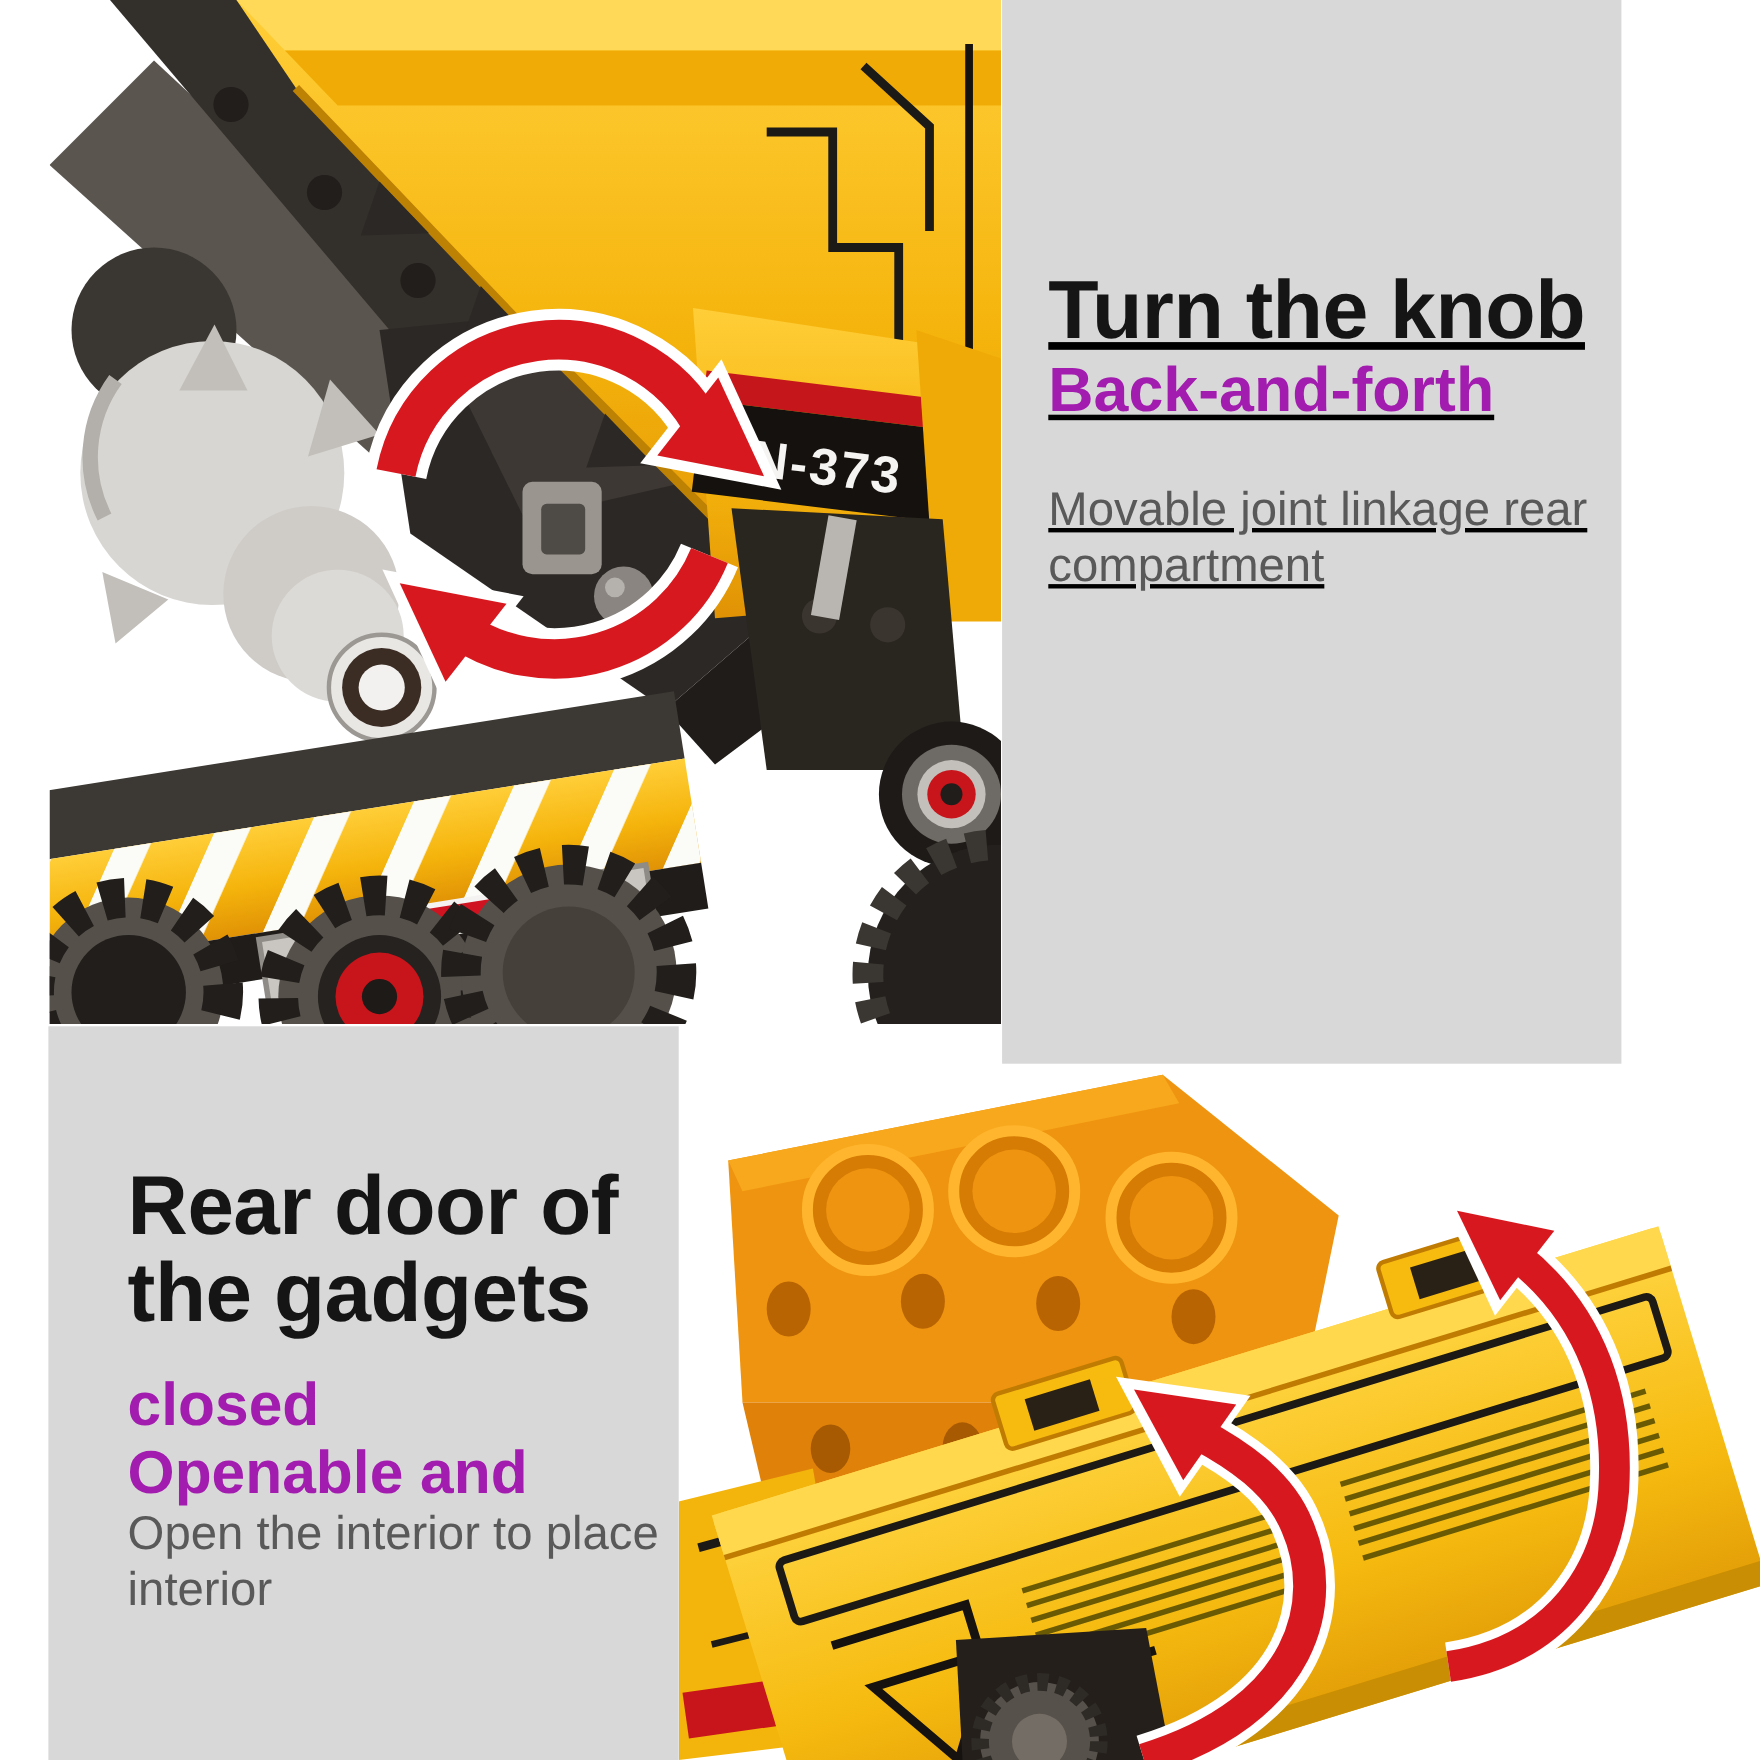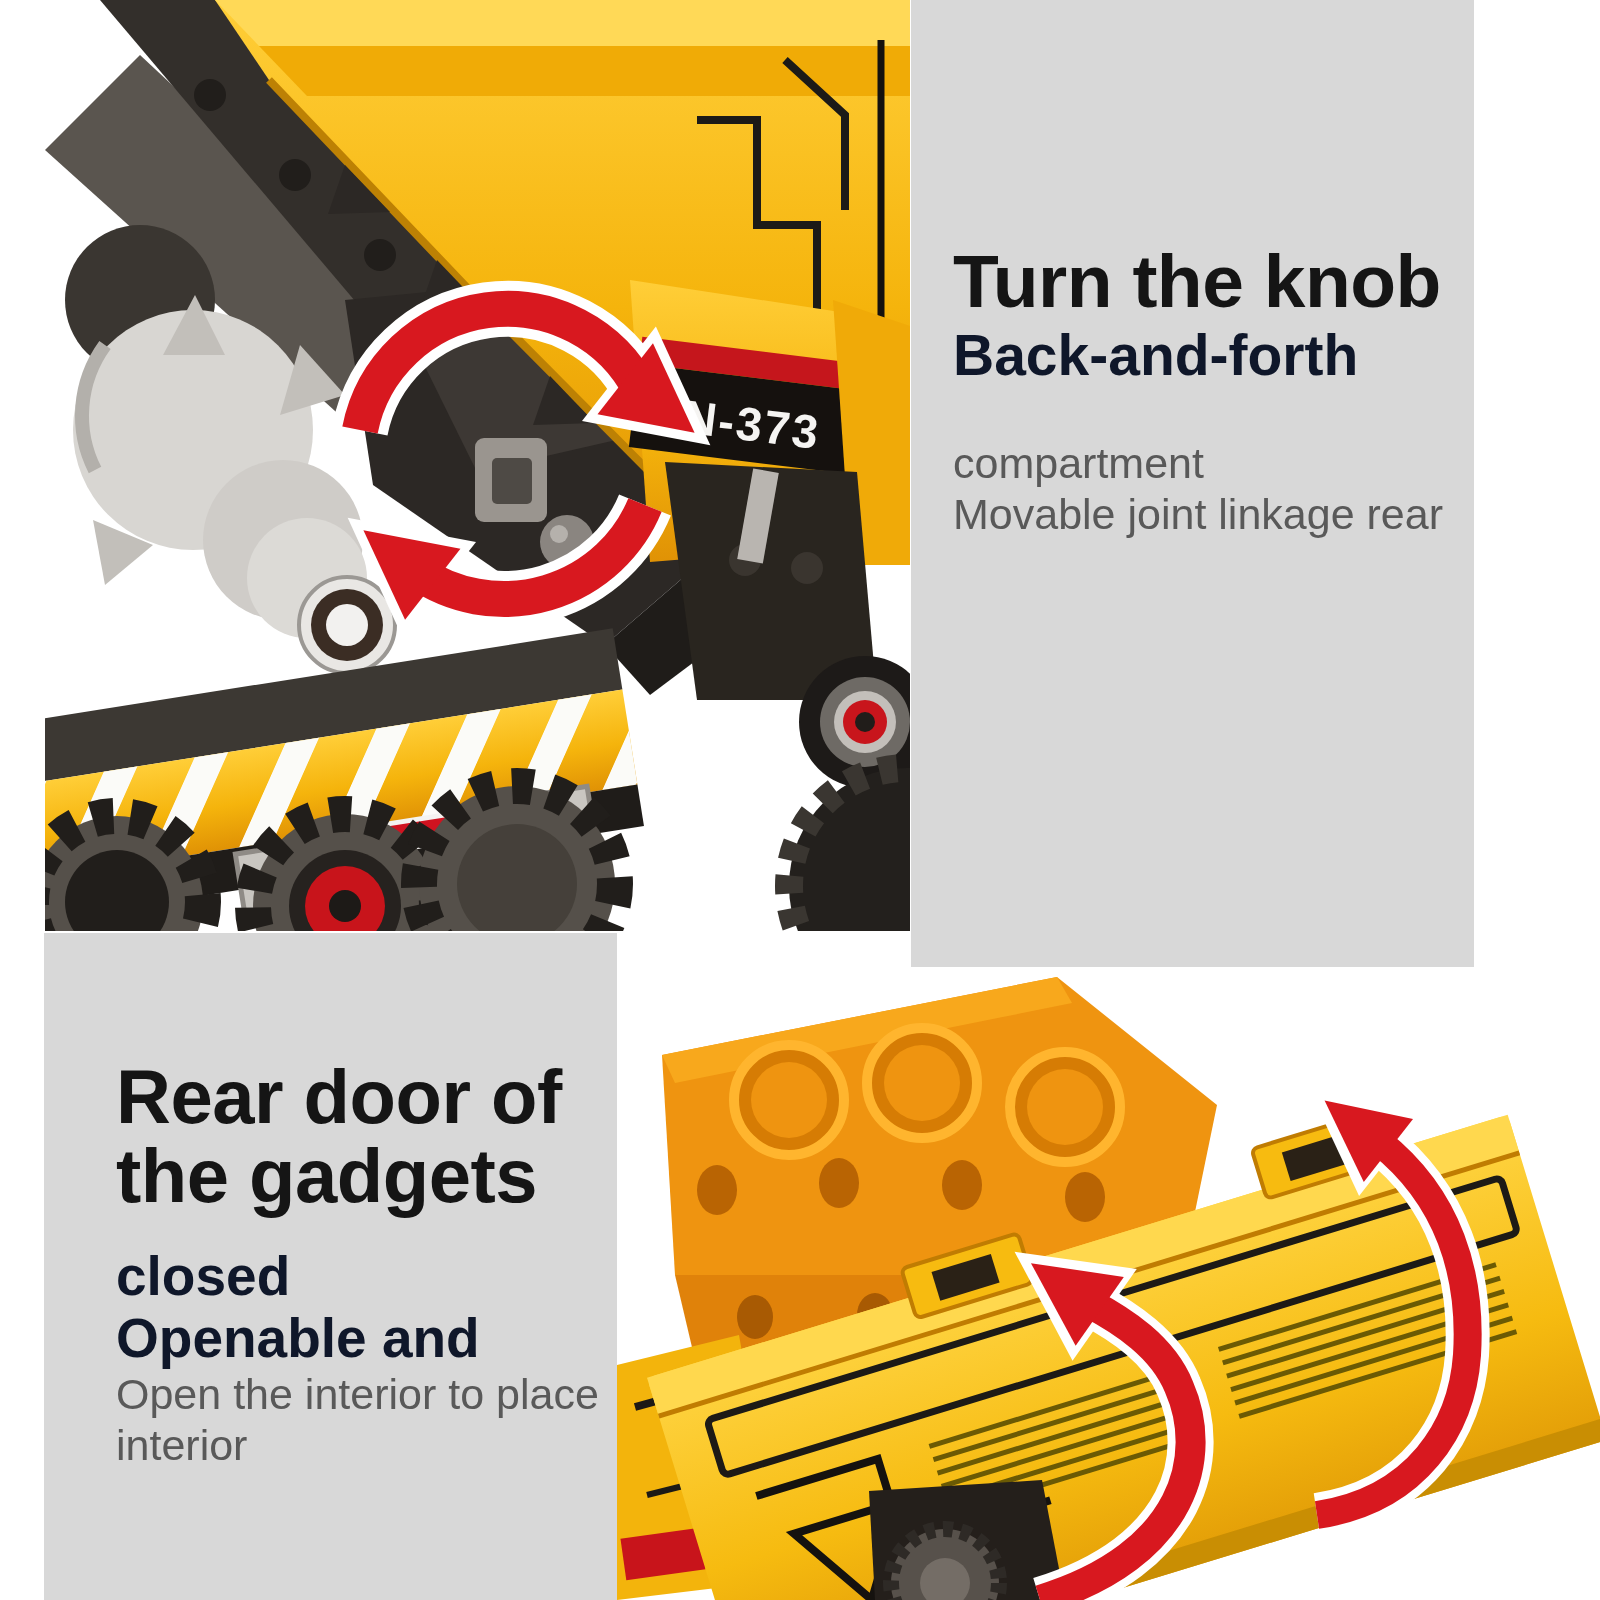"Turn the knob" #panel-knob .inner { text-decoration: none -> underline }
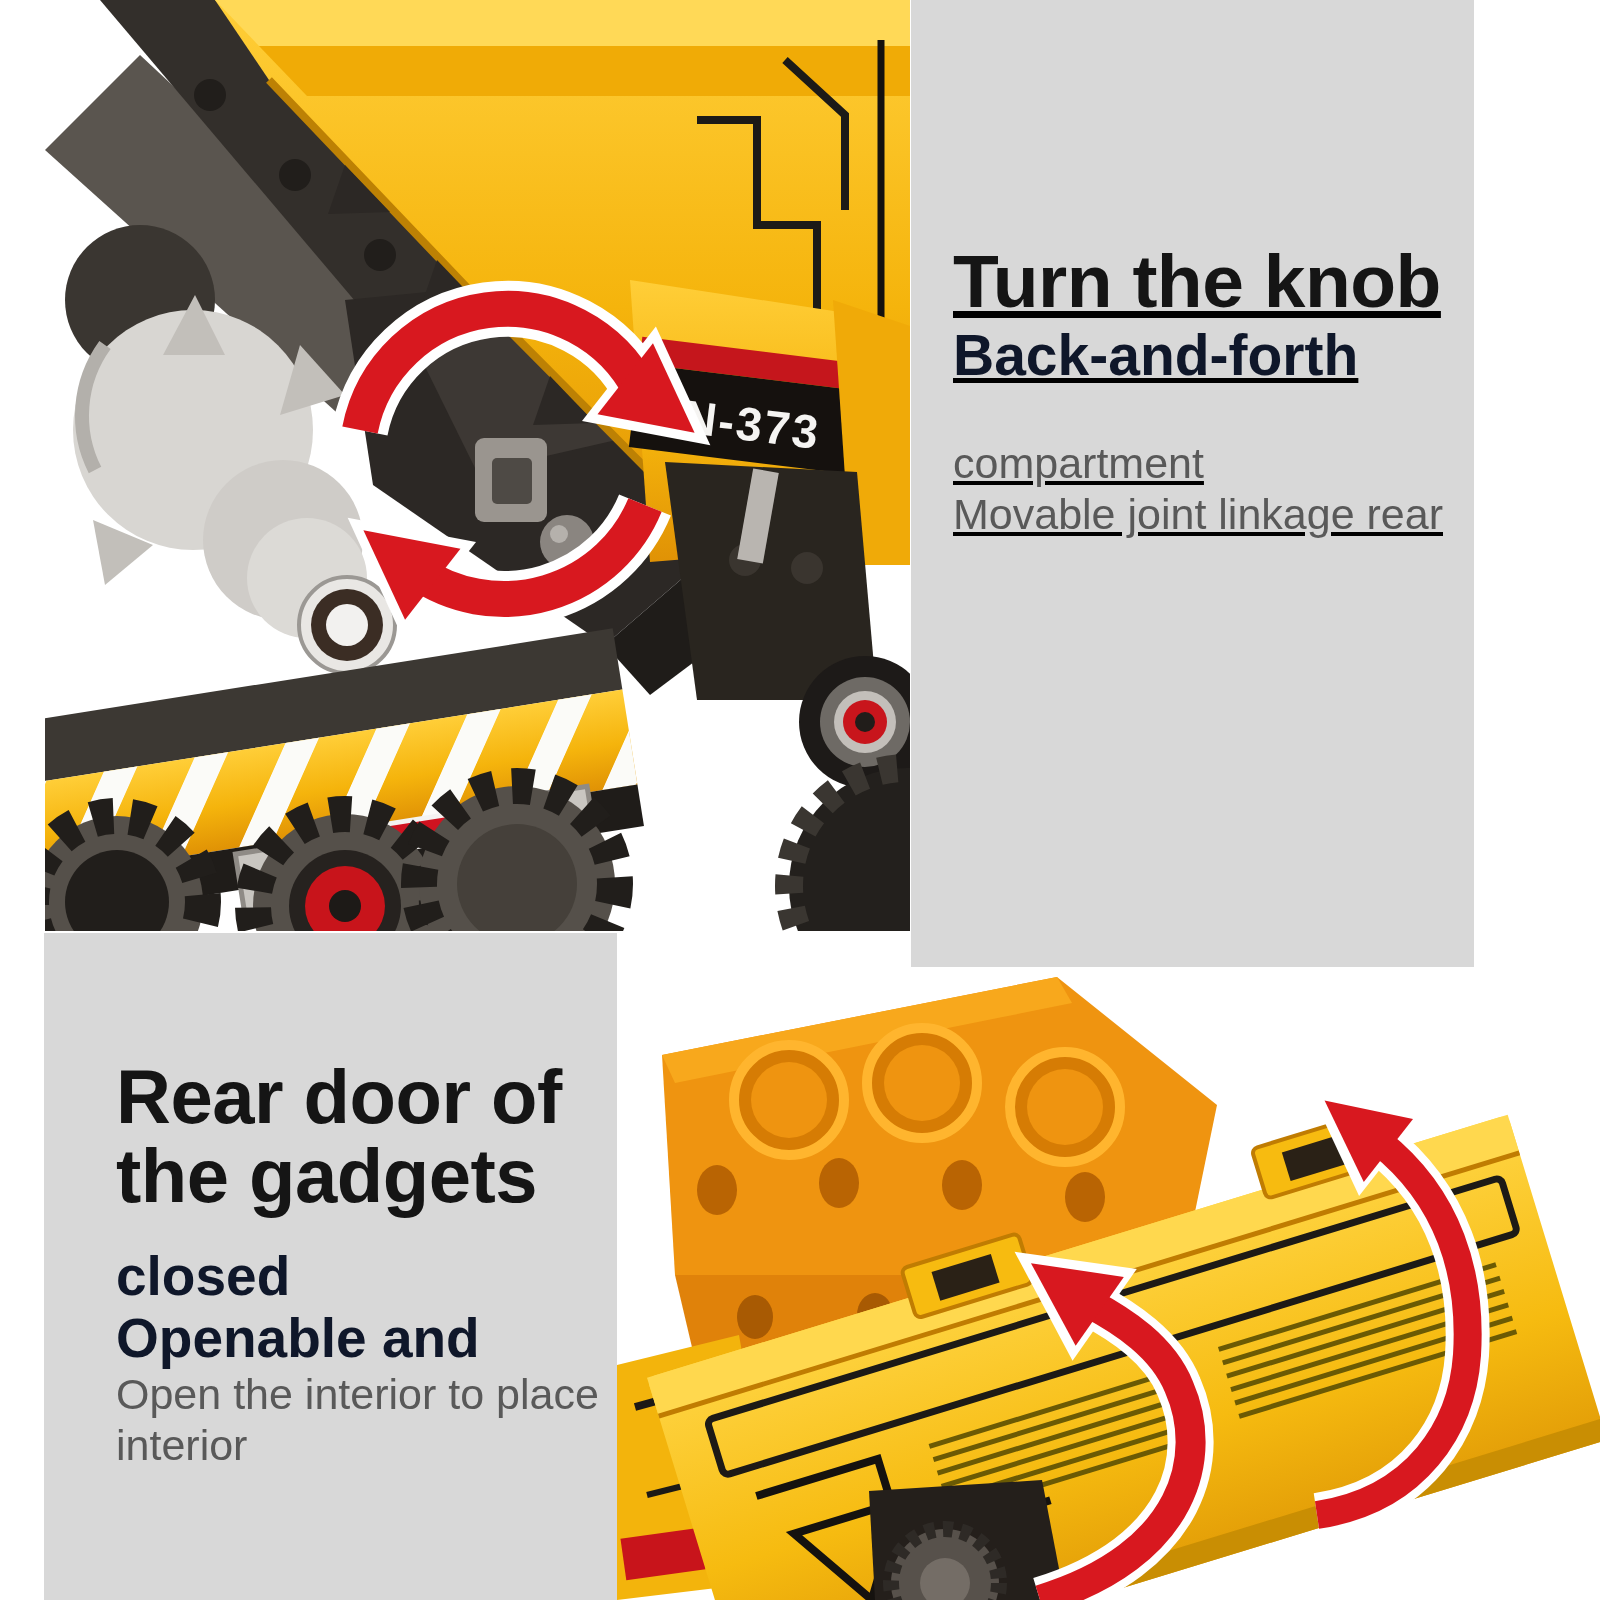"Back-and-forth" .subheading { color: #0f172a -> #a21caf }
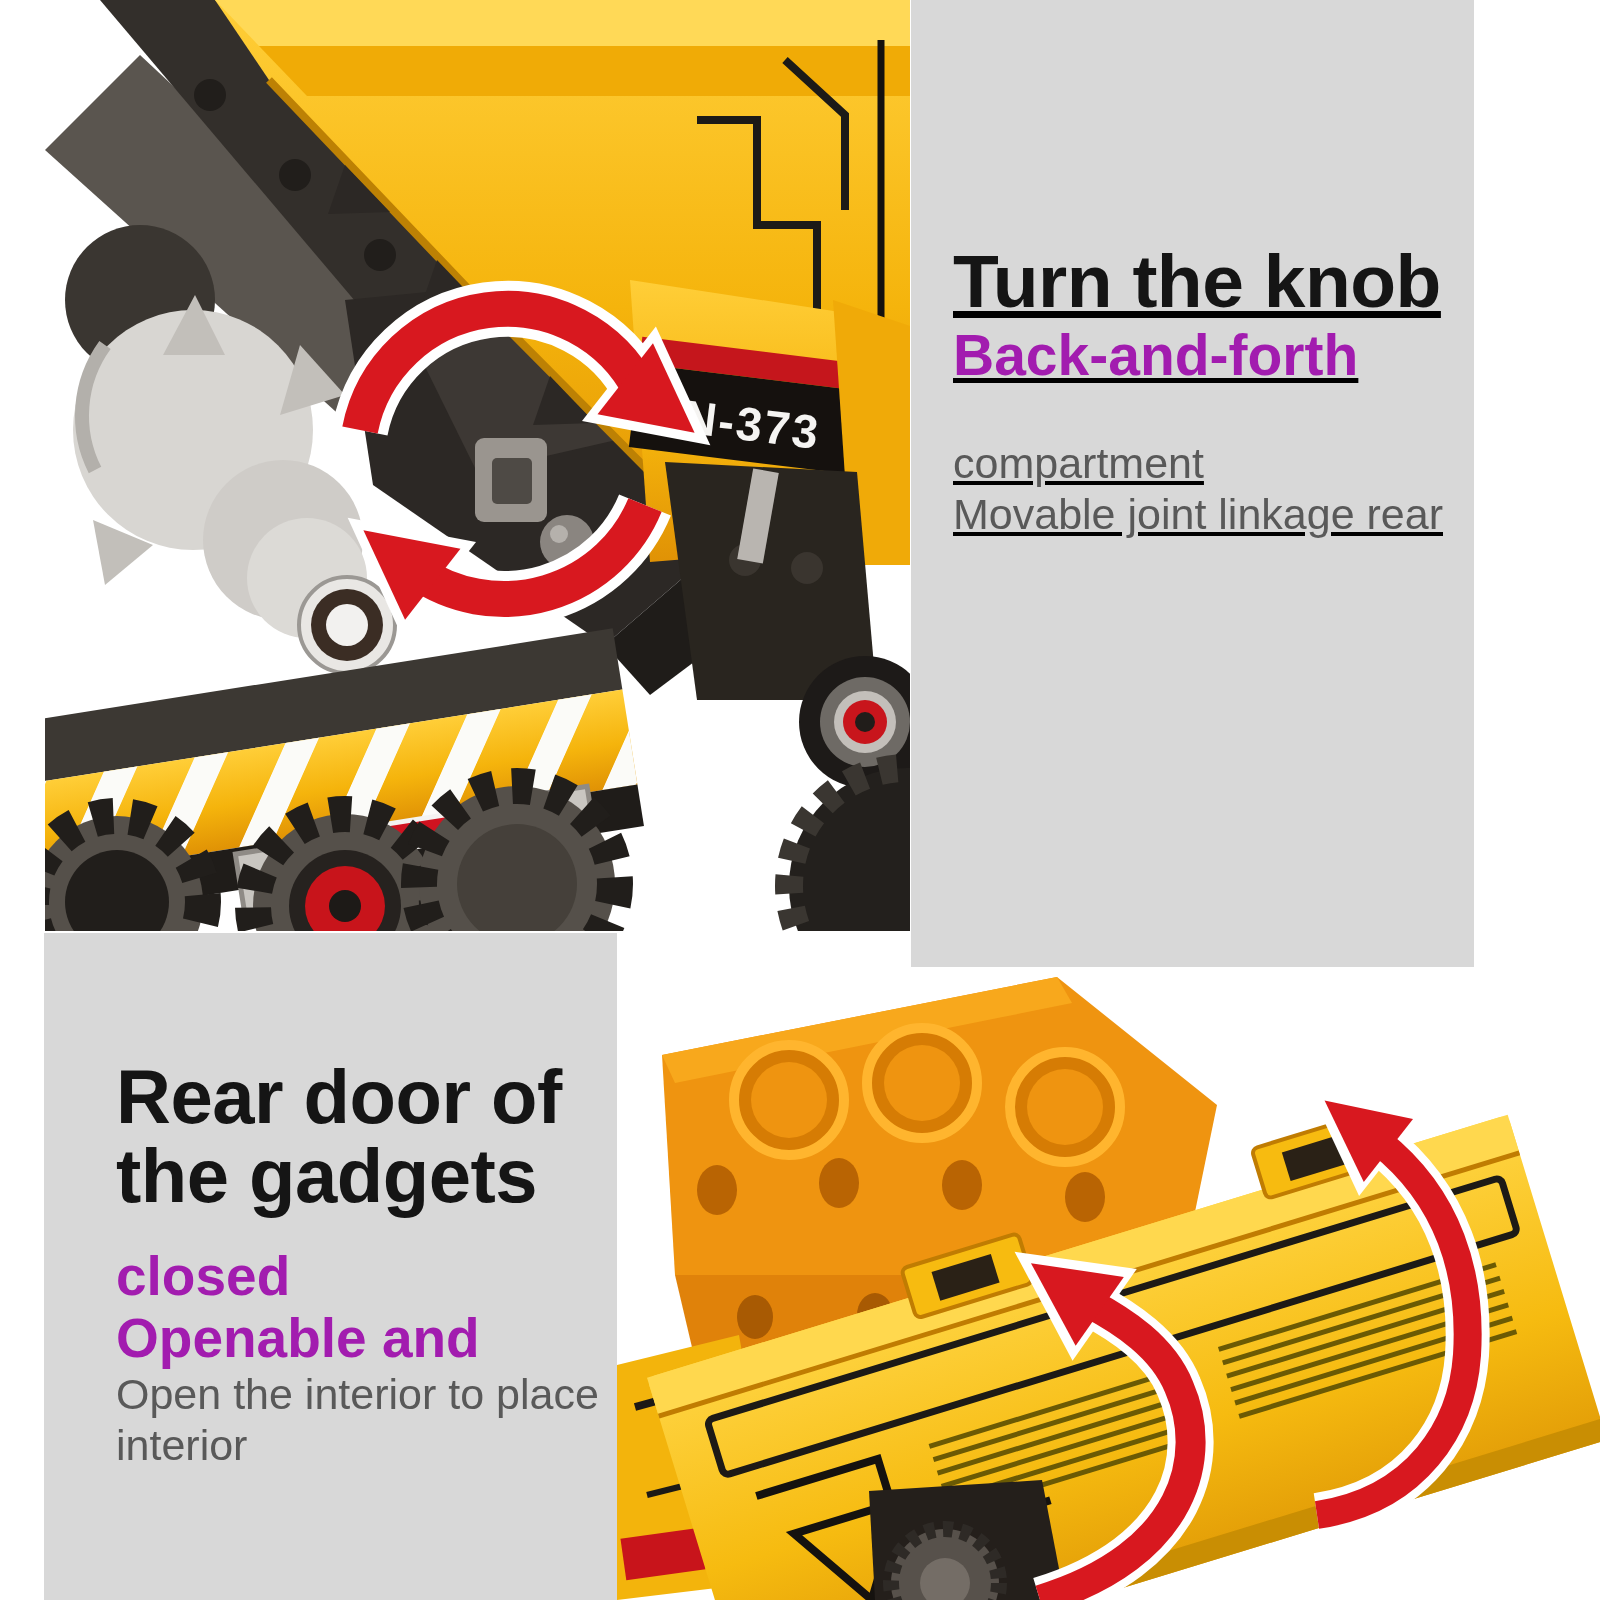"compartment" span.line { order: before "Movable joint linkage rear" -> after "Movable joint linkage rear" }
